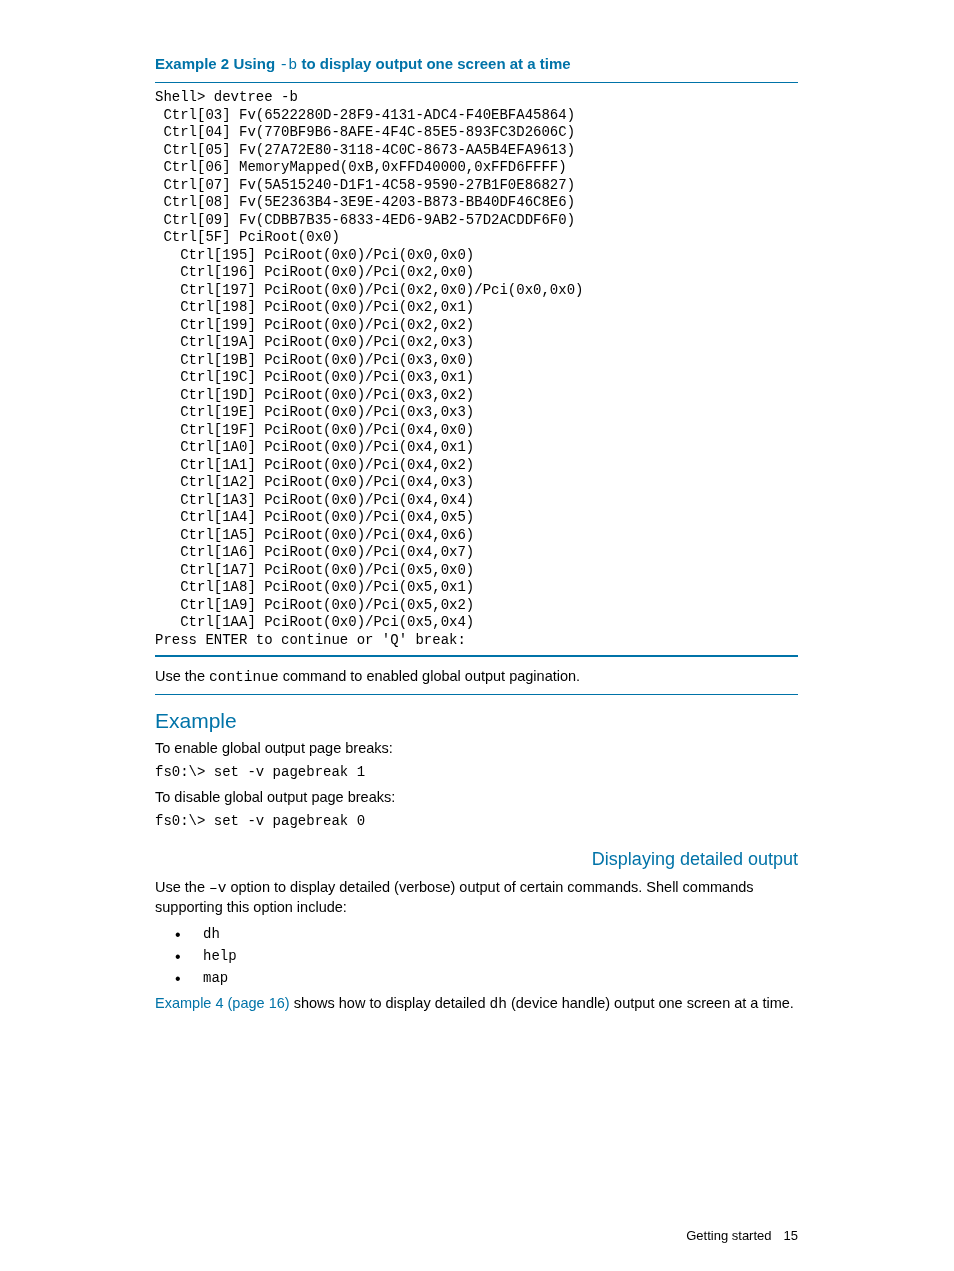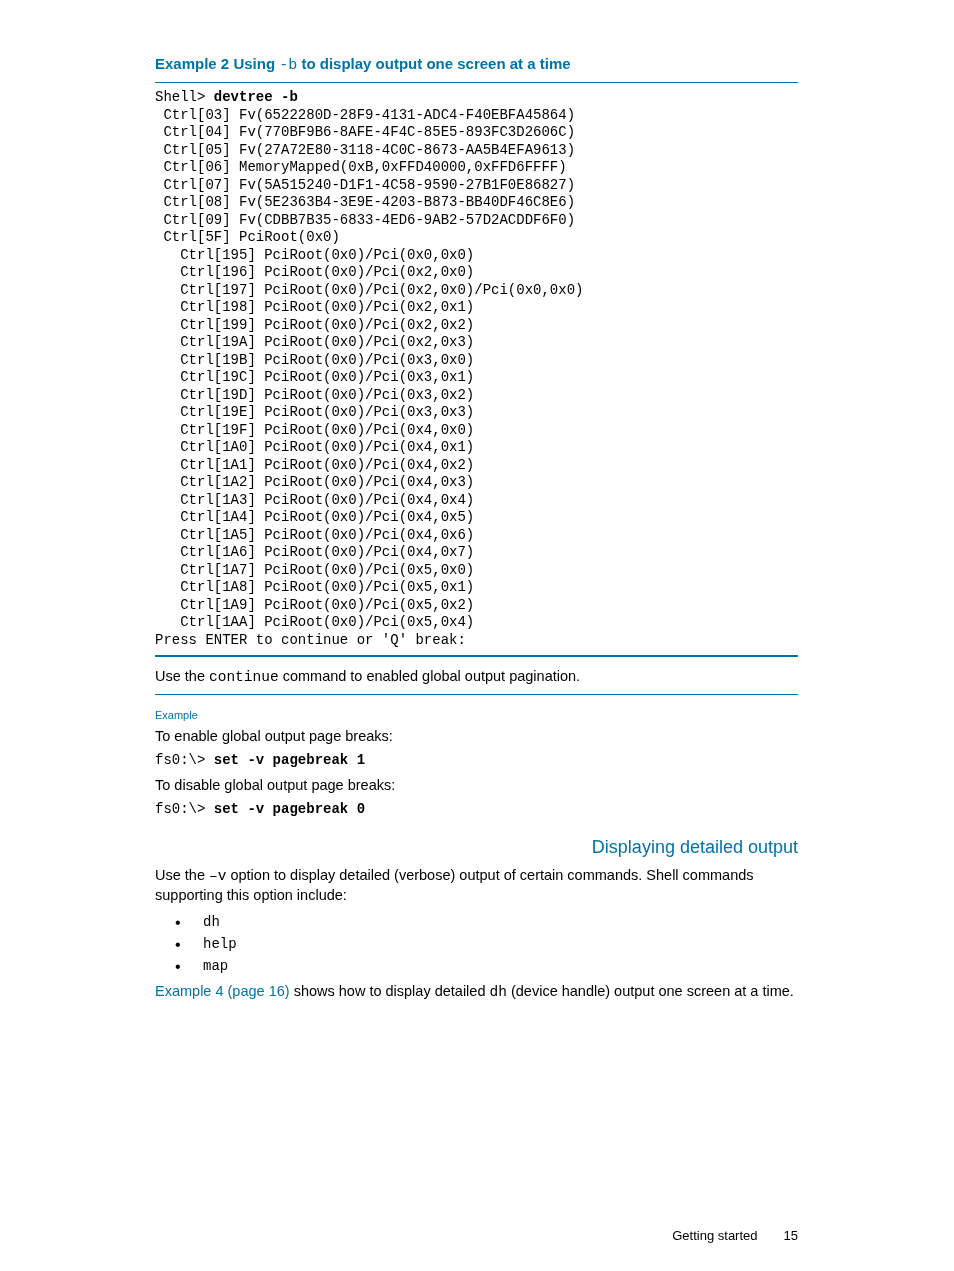"devtree -b" .codeblock .bold { font-weight: bold -> normal }
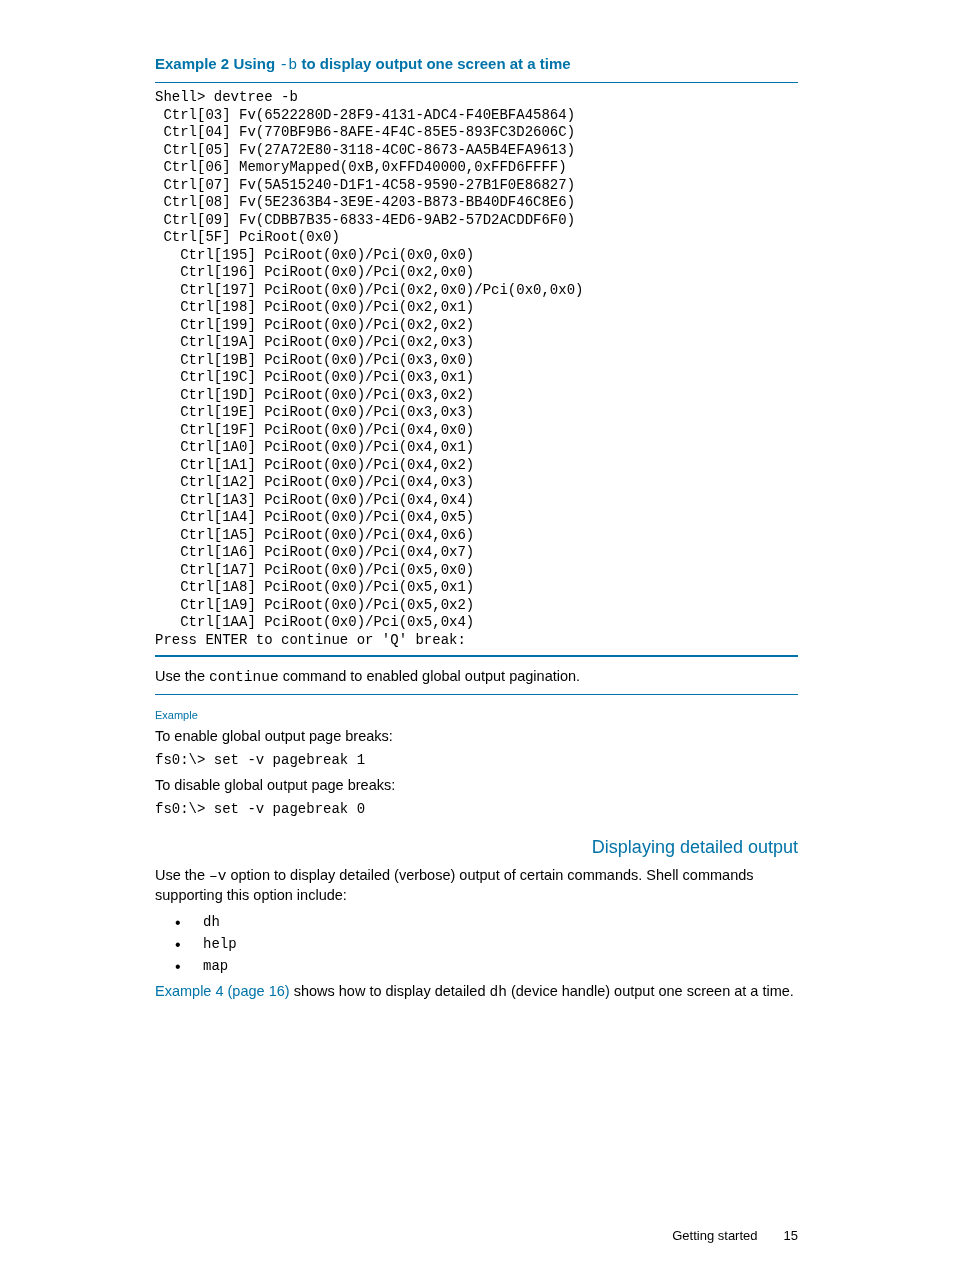"Example" .example-sub { font-size: 11px -> 21px }
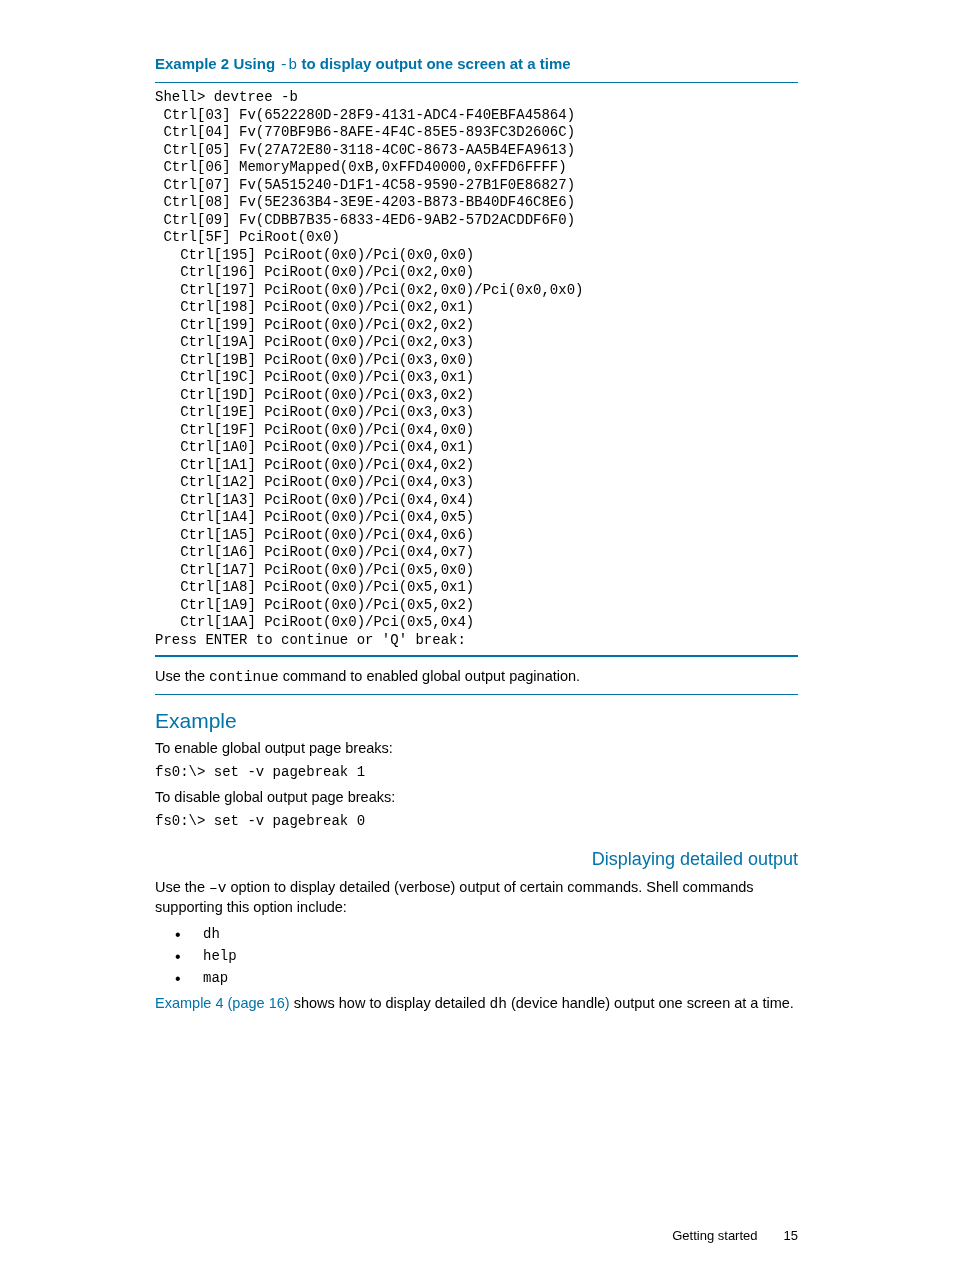"15" .footer .pg { margin-left: 26px -> 12px }
